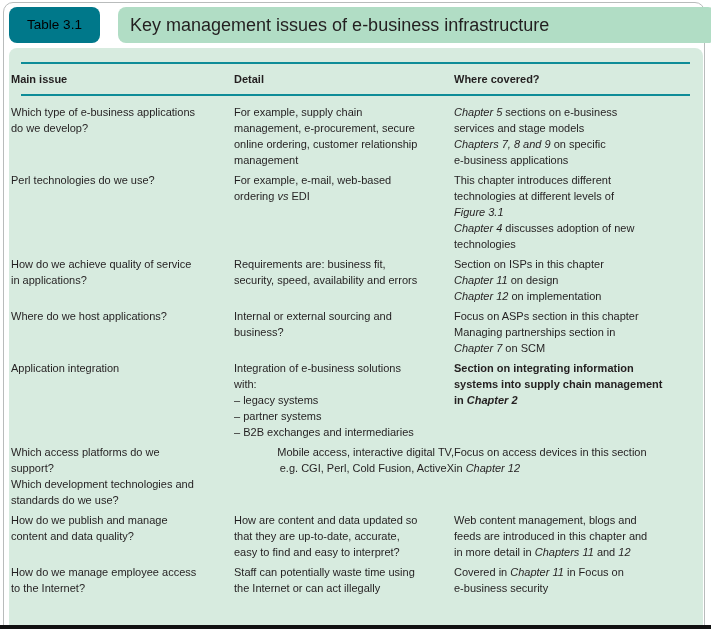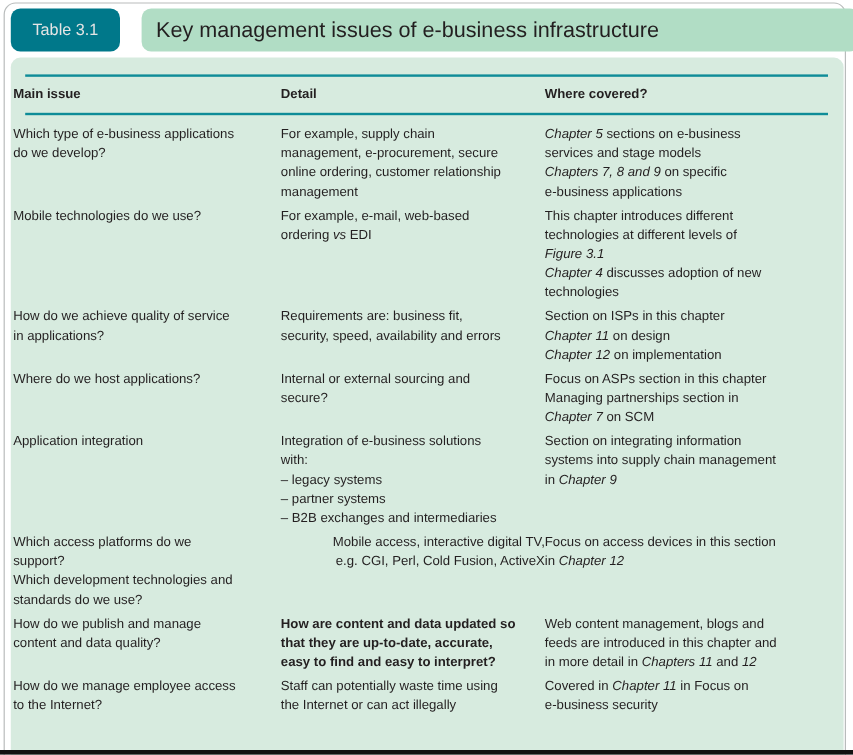"Table 3.1" .tag { color: #e5e5e5 -> #000000 }
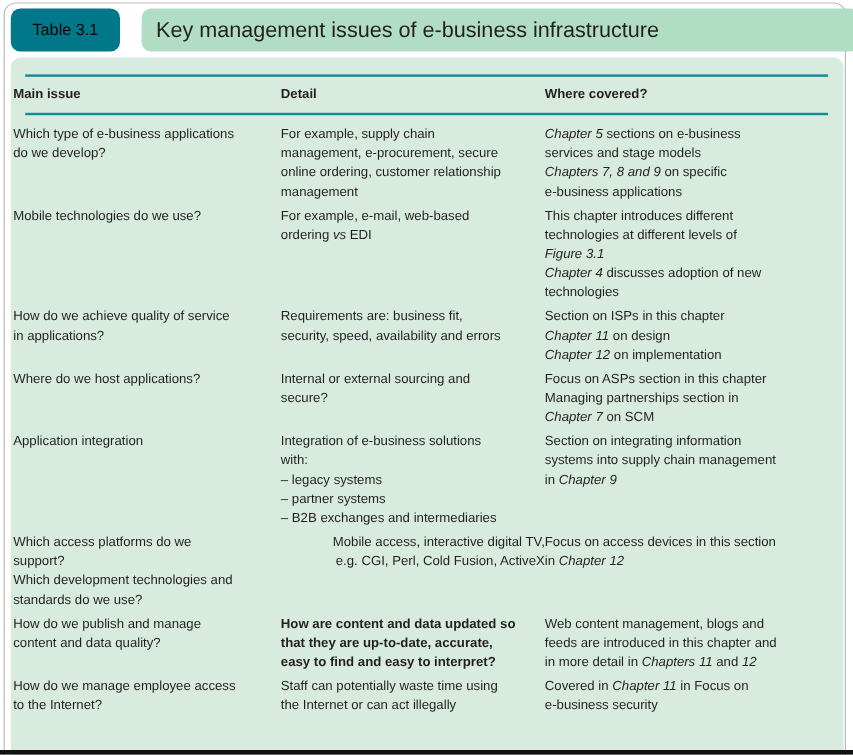"Mobile technologies do we use?" span.line { text: Mobile -> Perl }
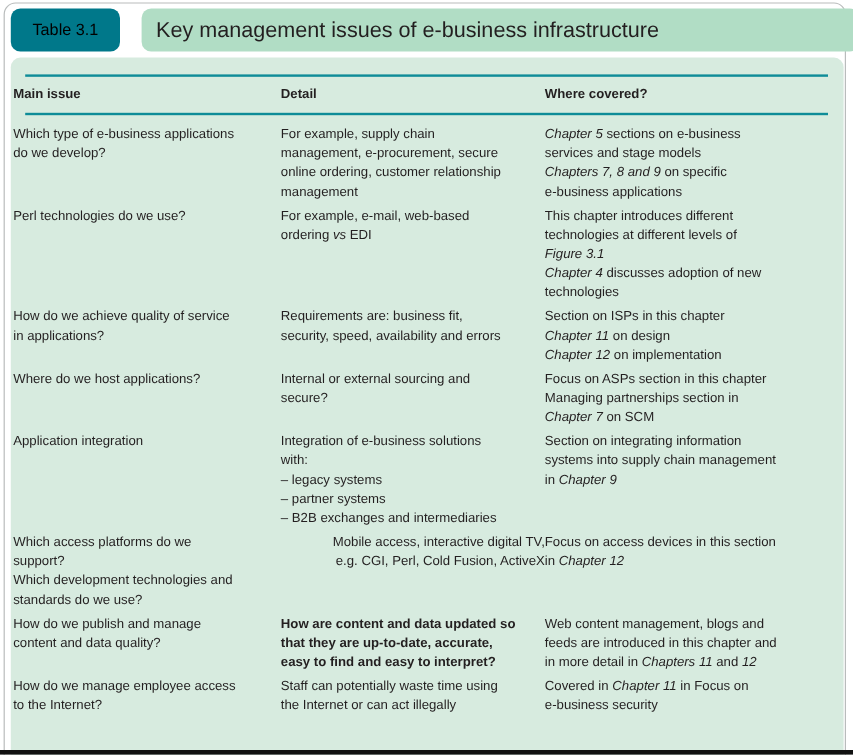"secure?" span.line { text: secure -> business }
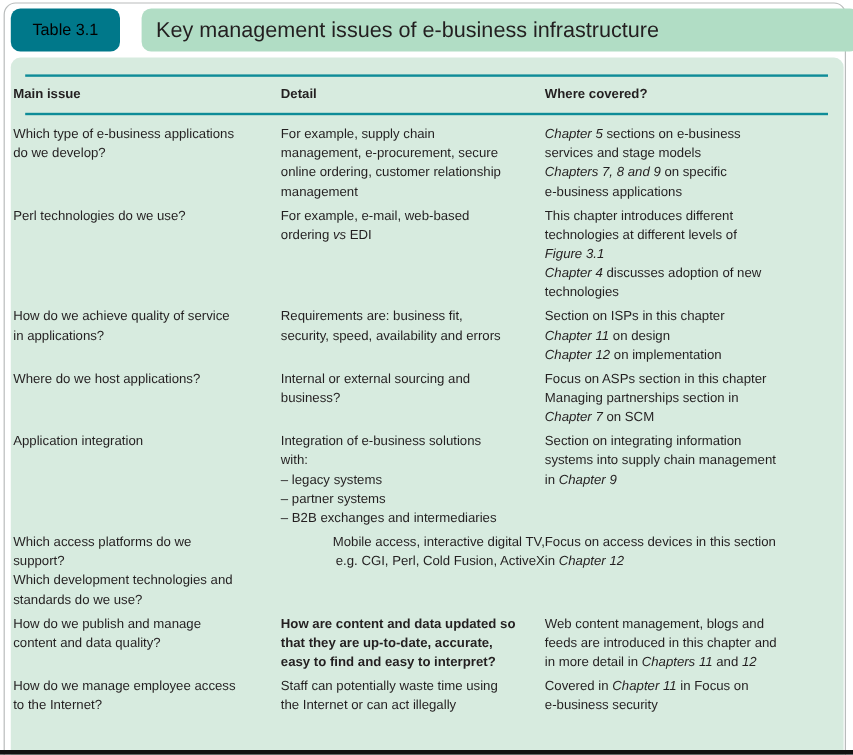"Section on integrating information" td.c3 { font-weight: none -> bold }
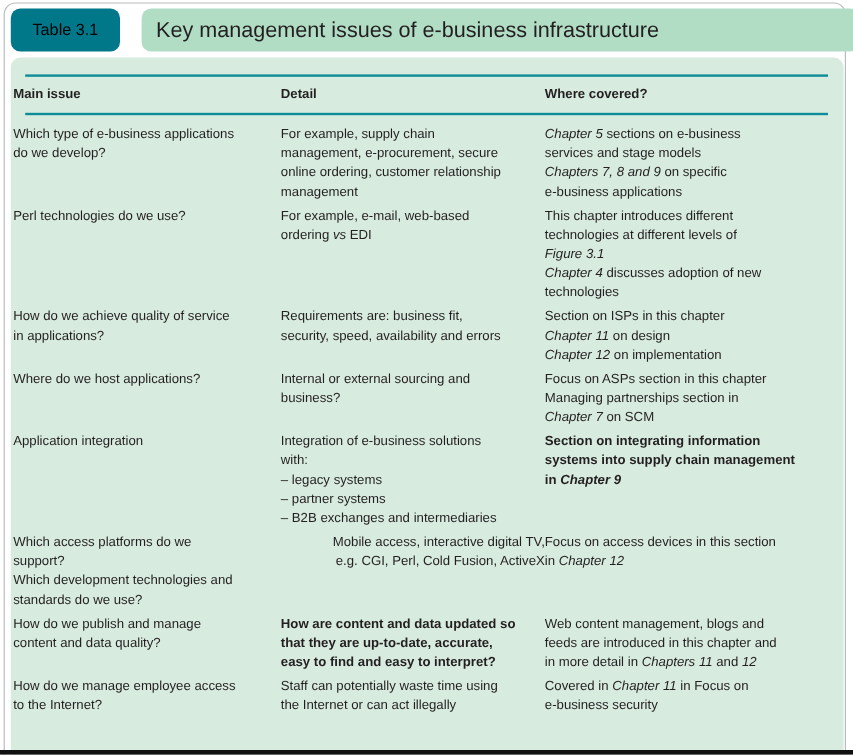"Chapter 9" i { text: 9 -> 2 }
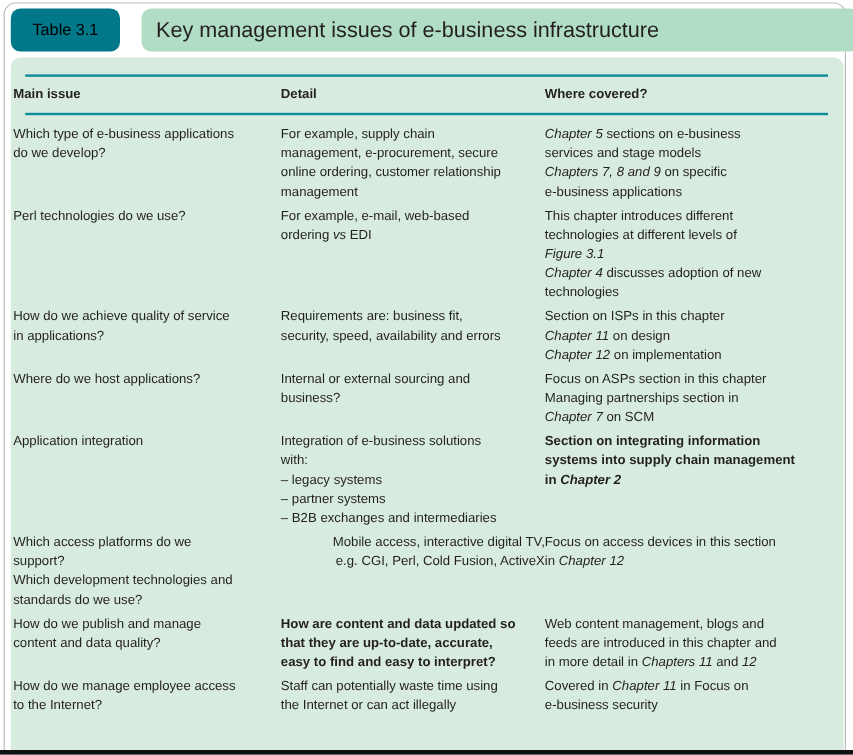"How are content and data" td.c2 { font-weight: bold -> none }
